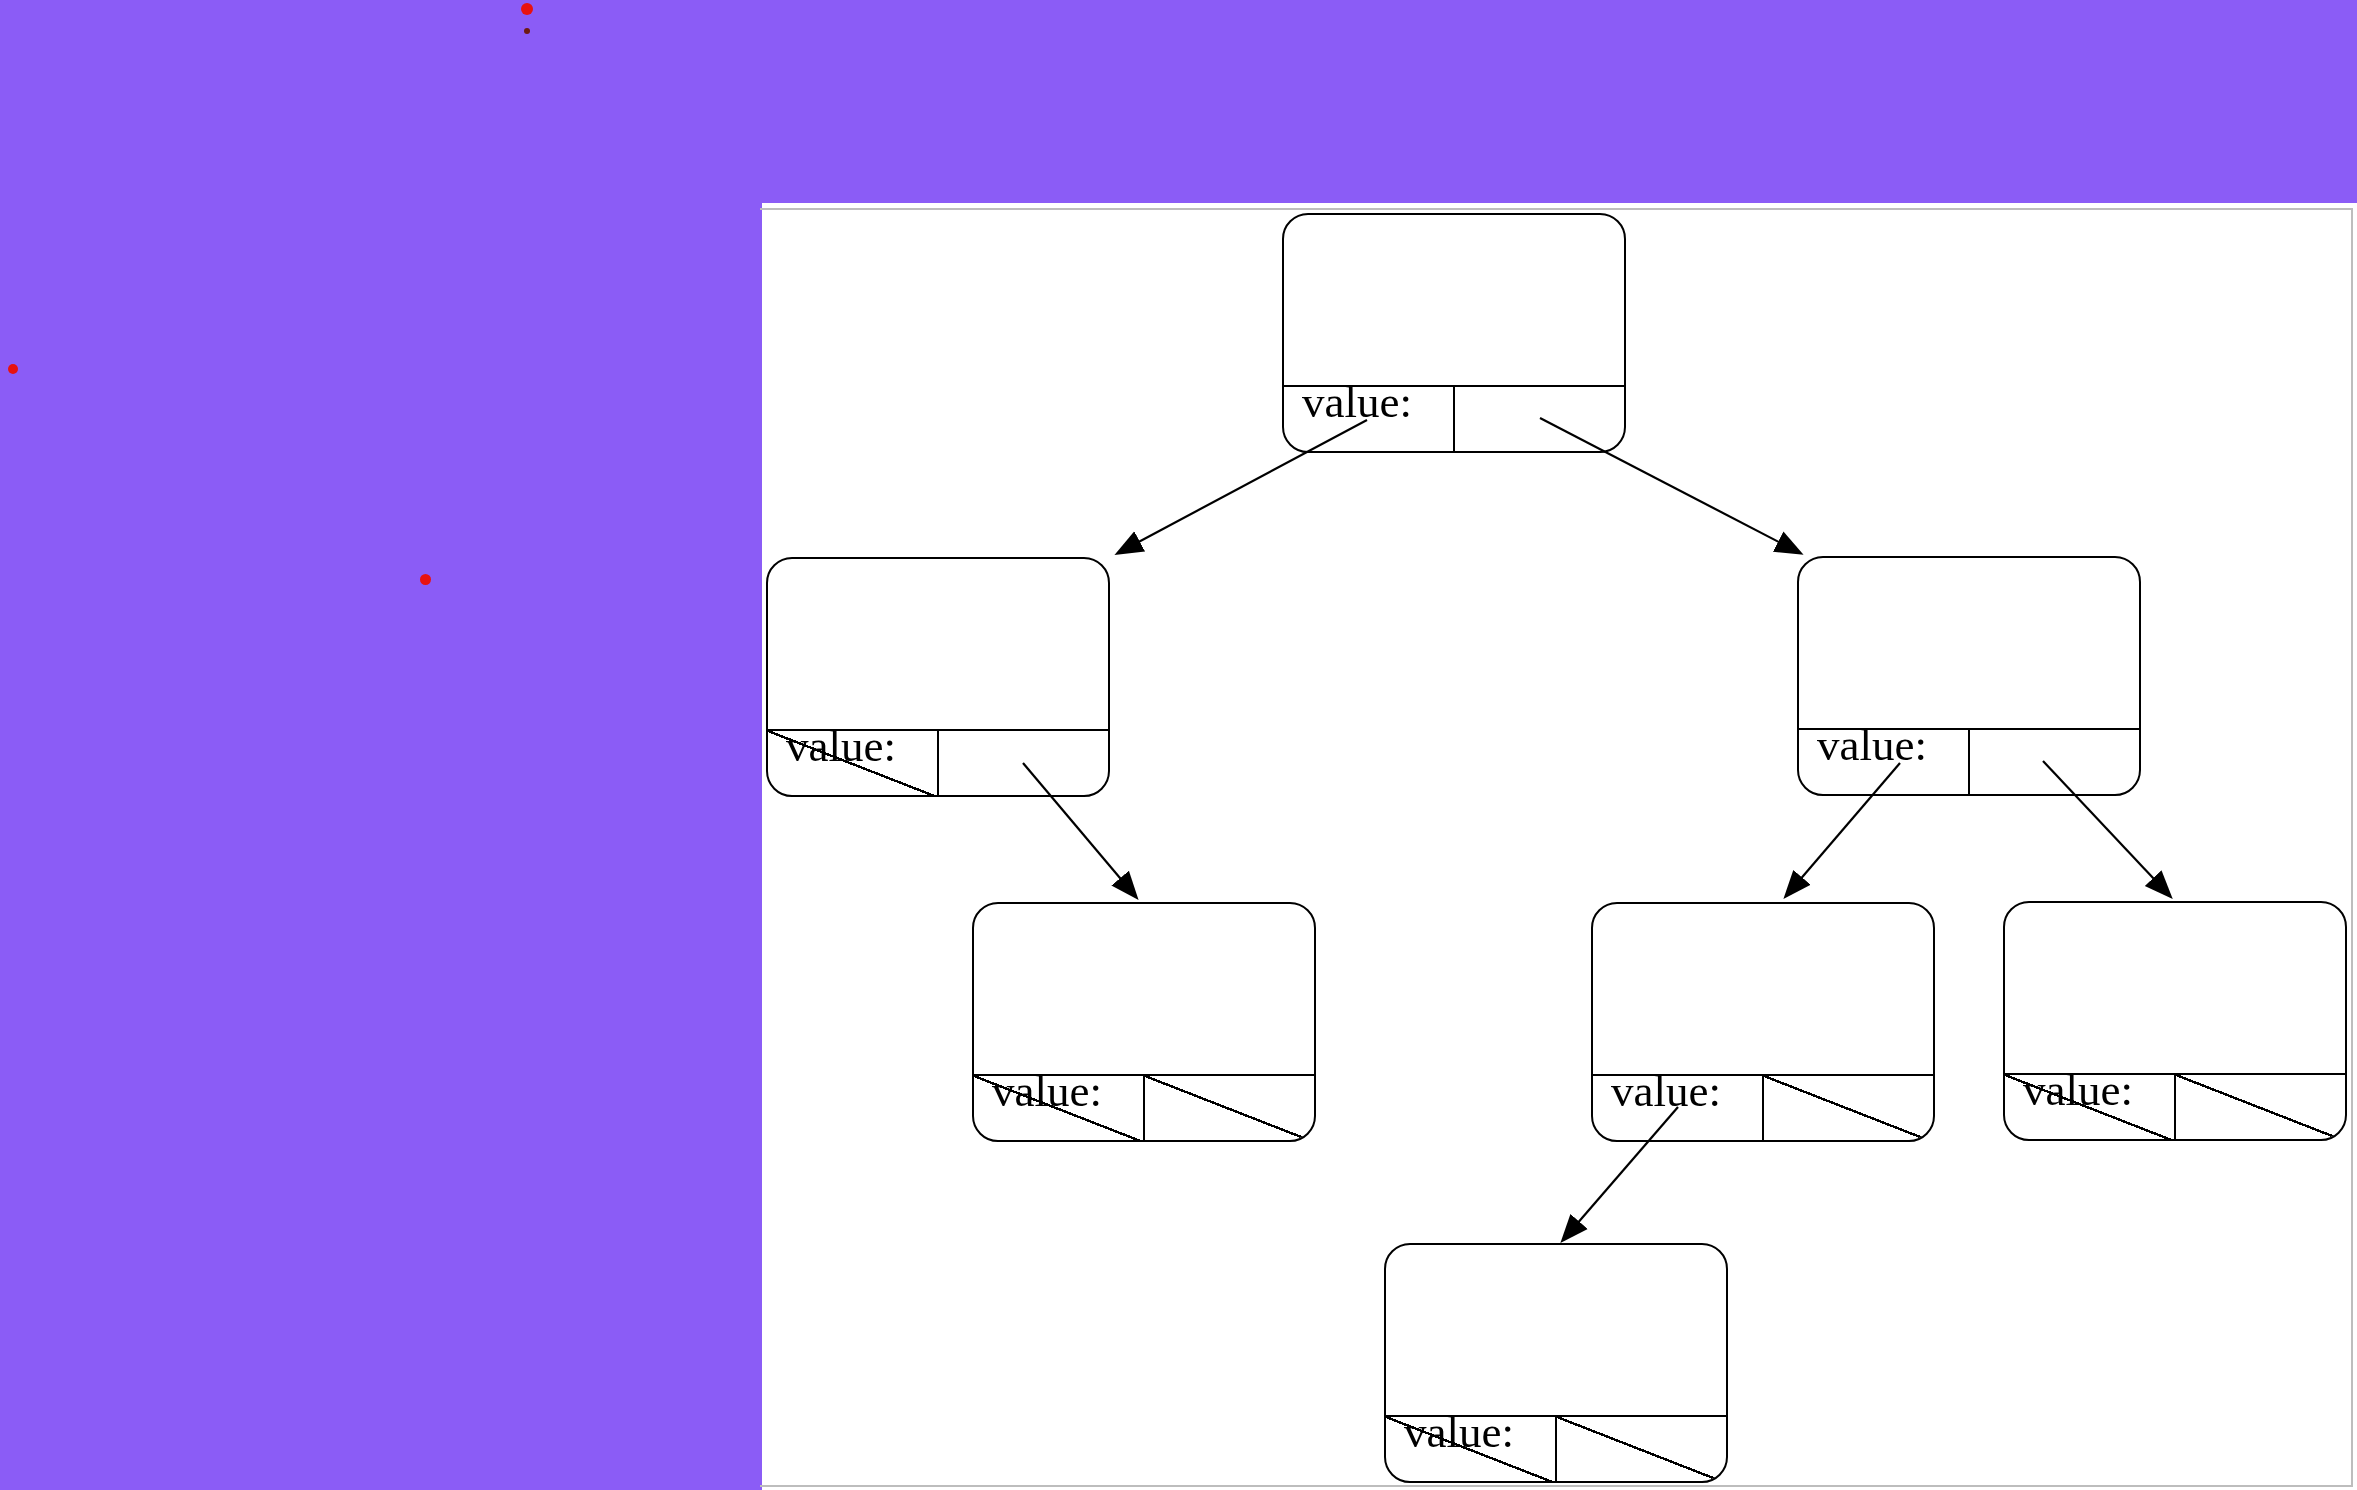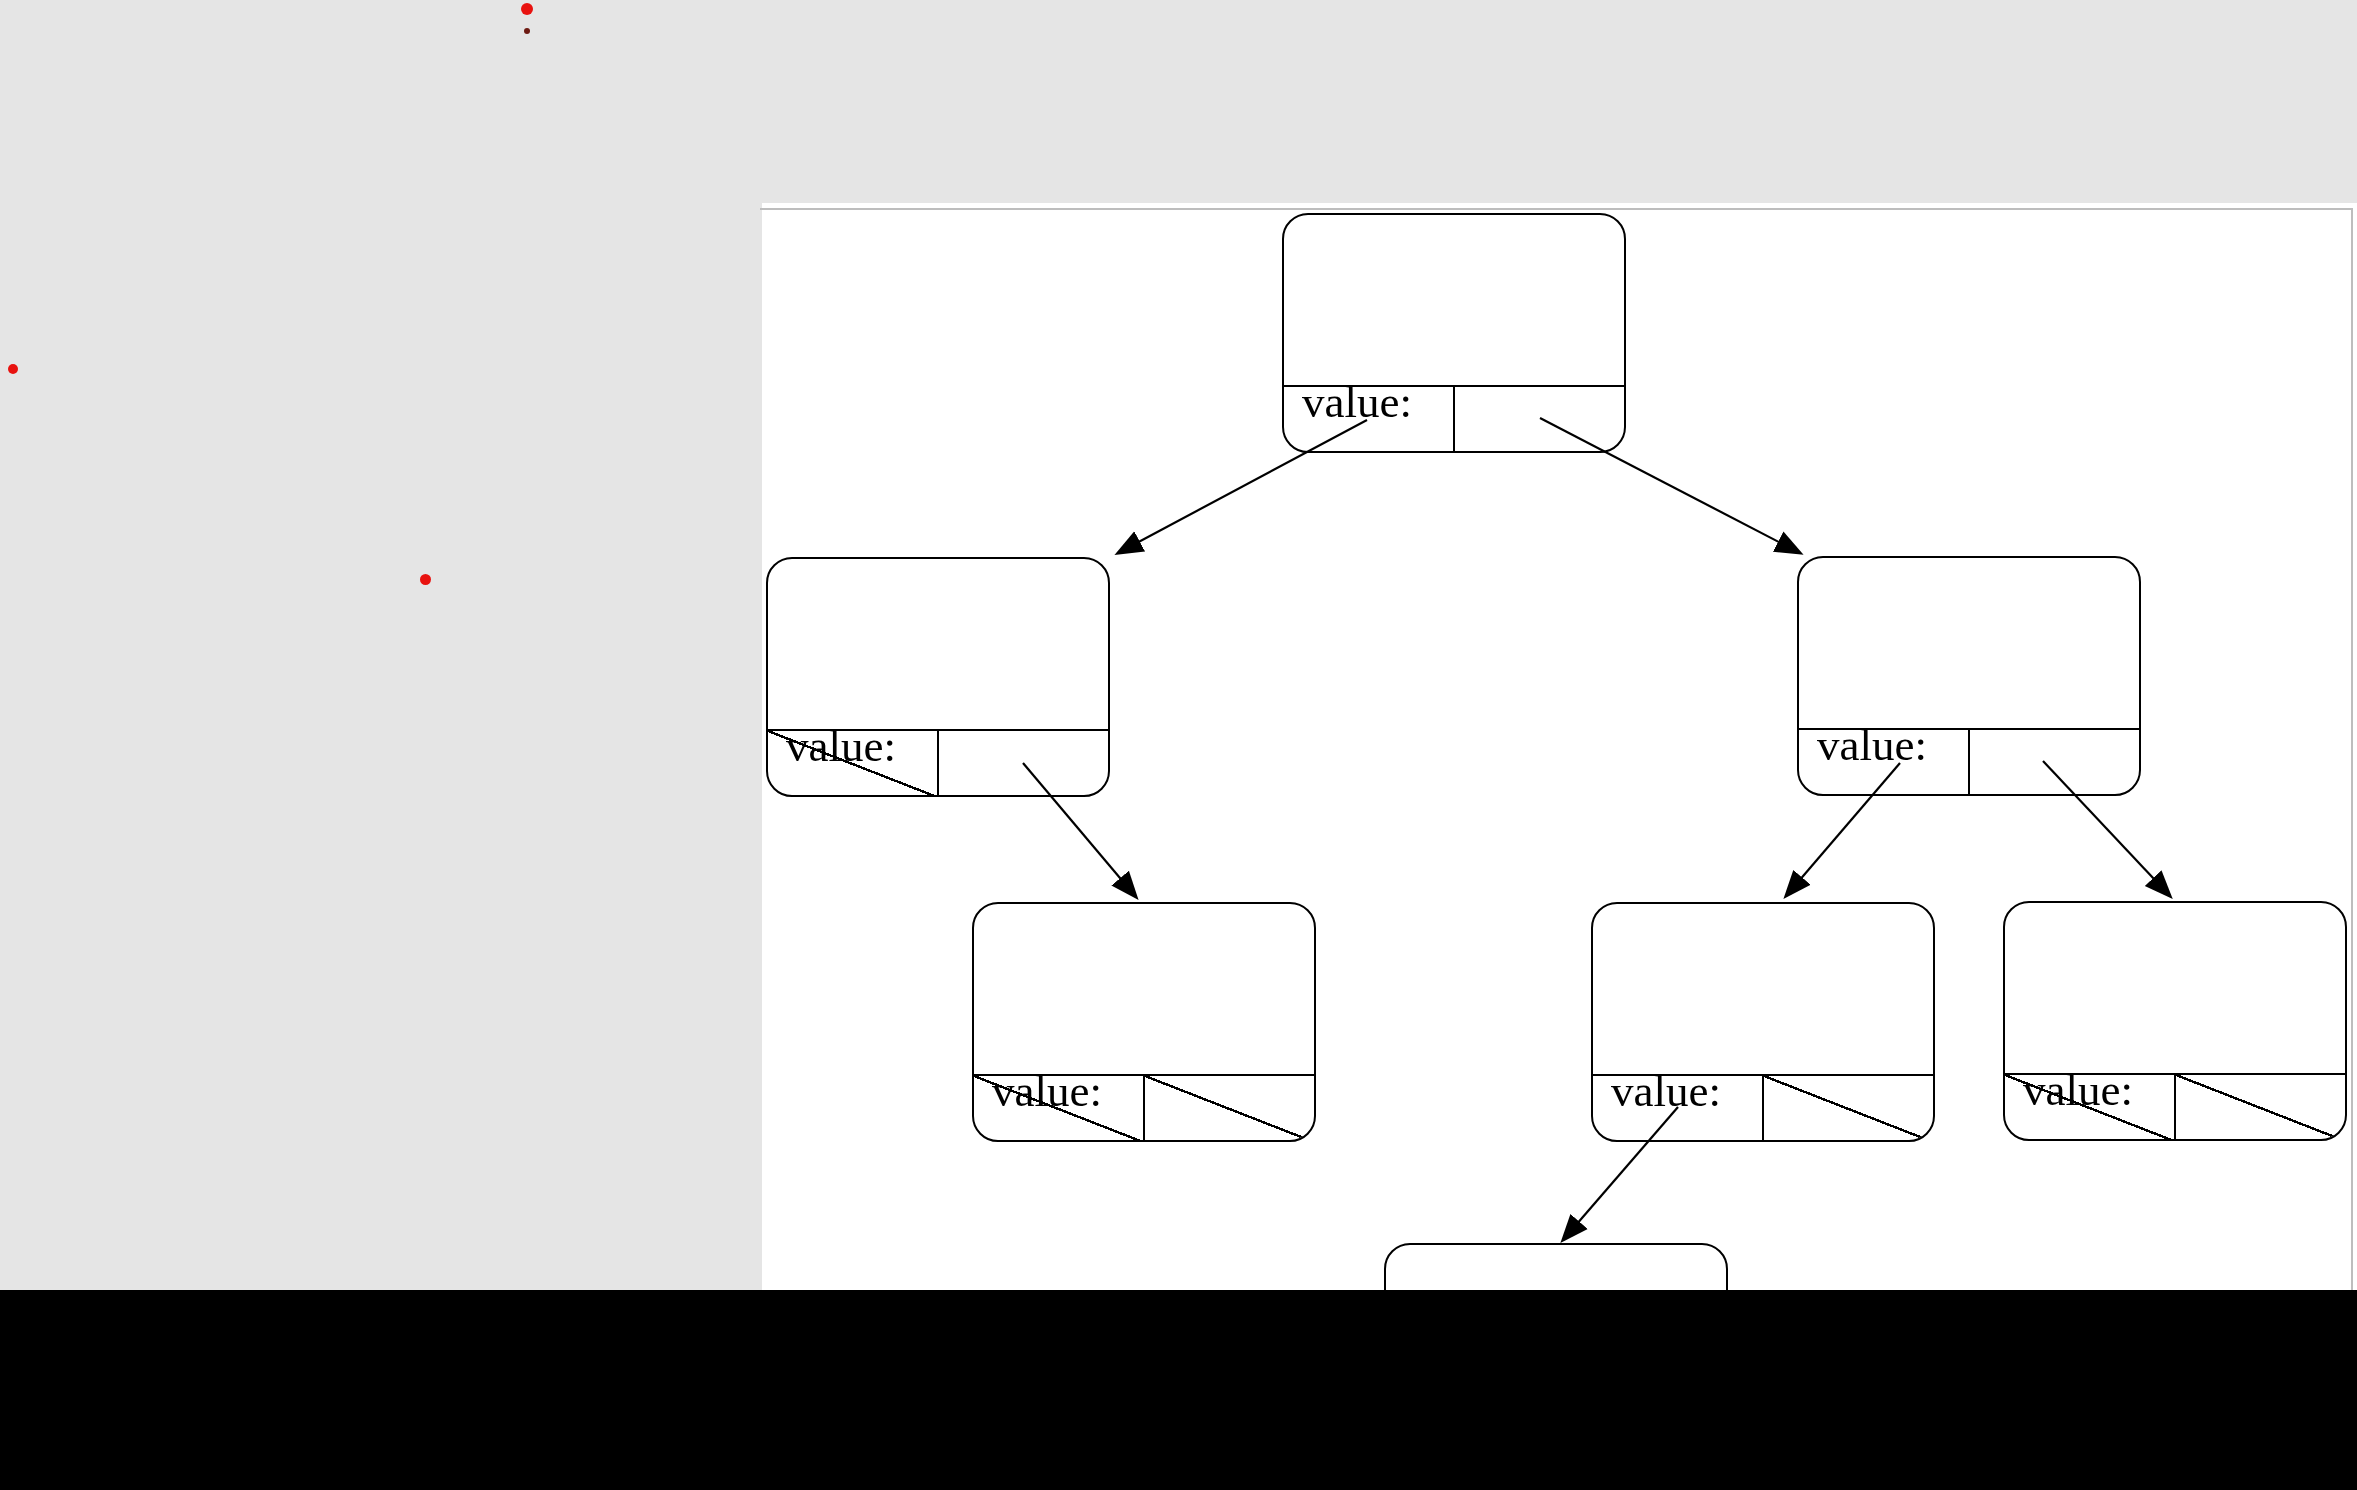"value:" .stage { background: #e5e5e5 -> #8b5cf6; height: 1290px -> 1490px }
